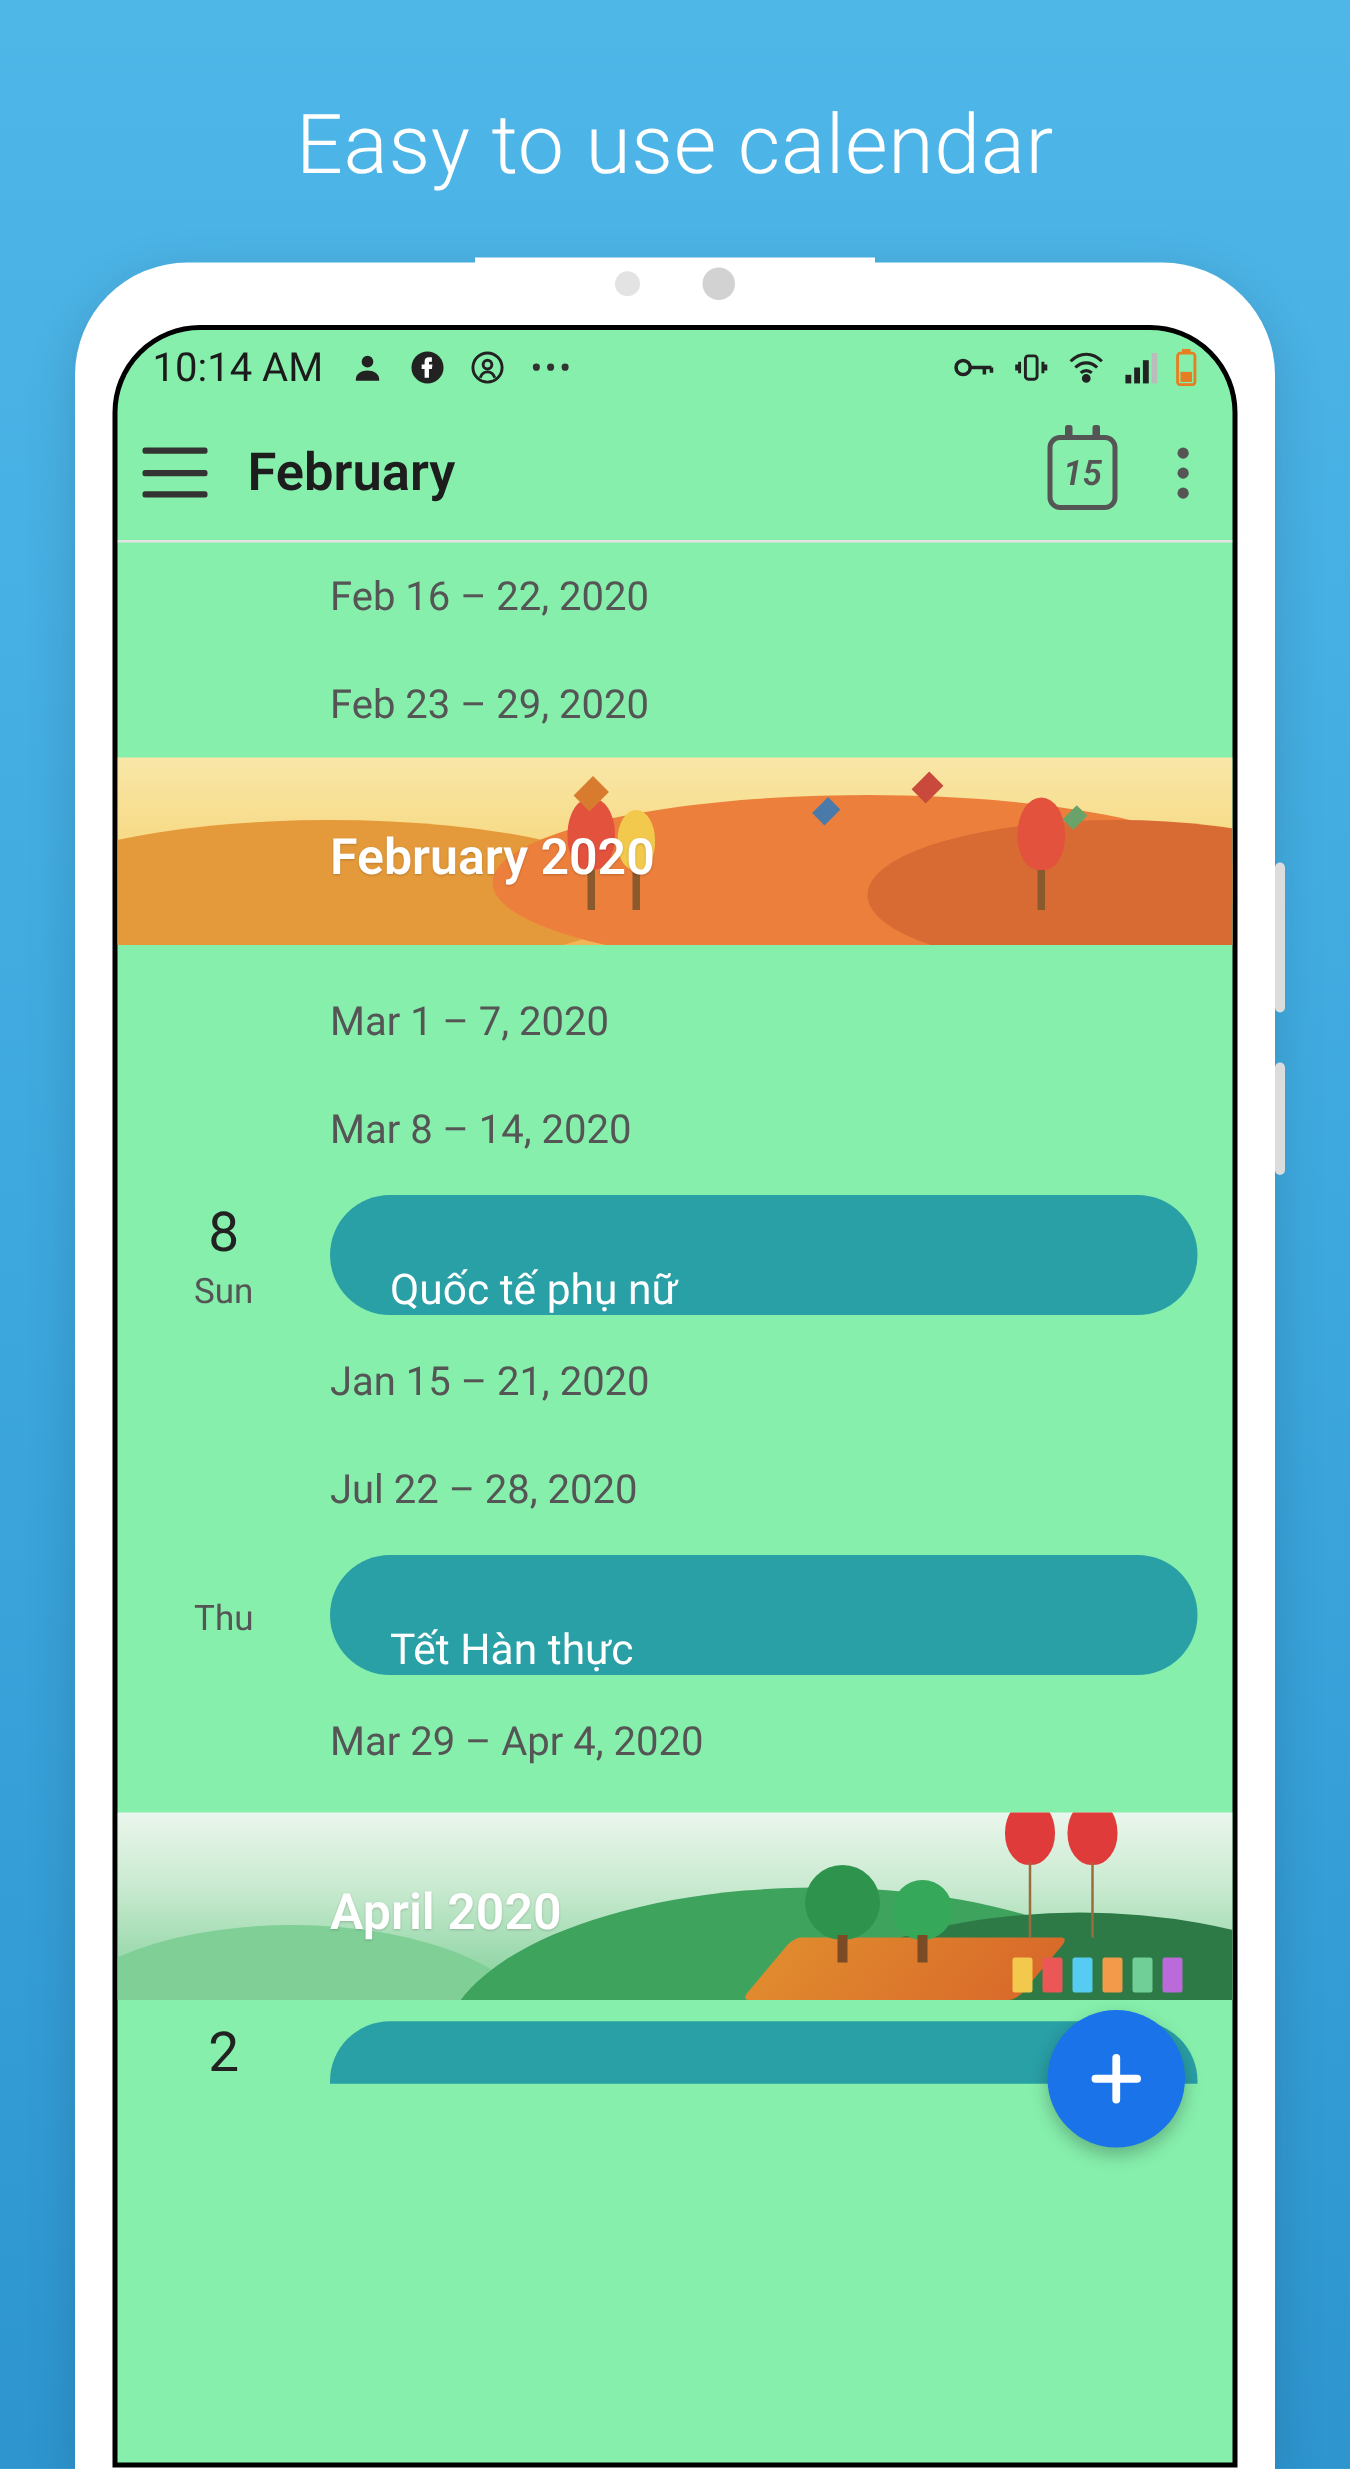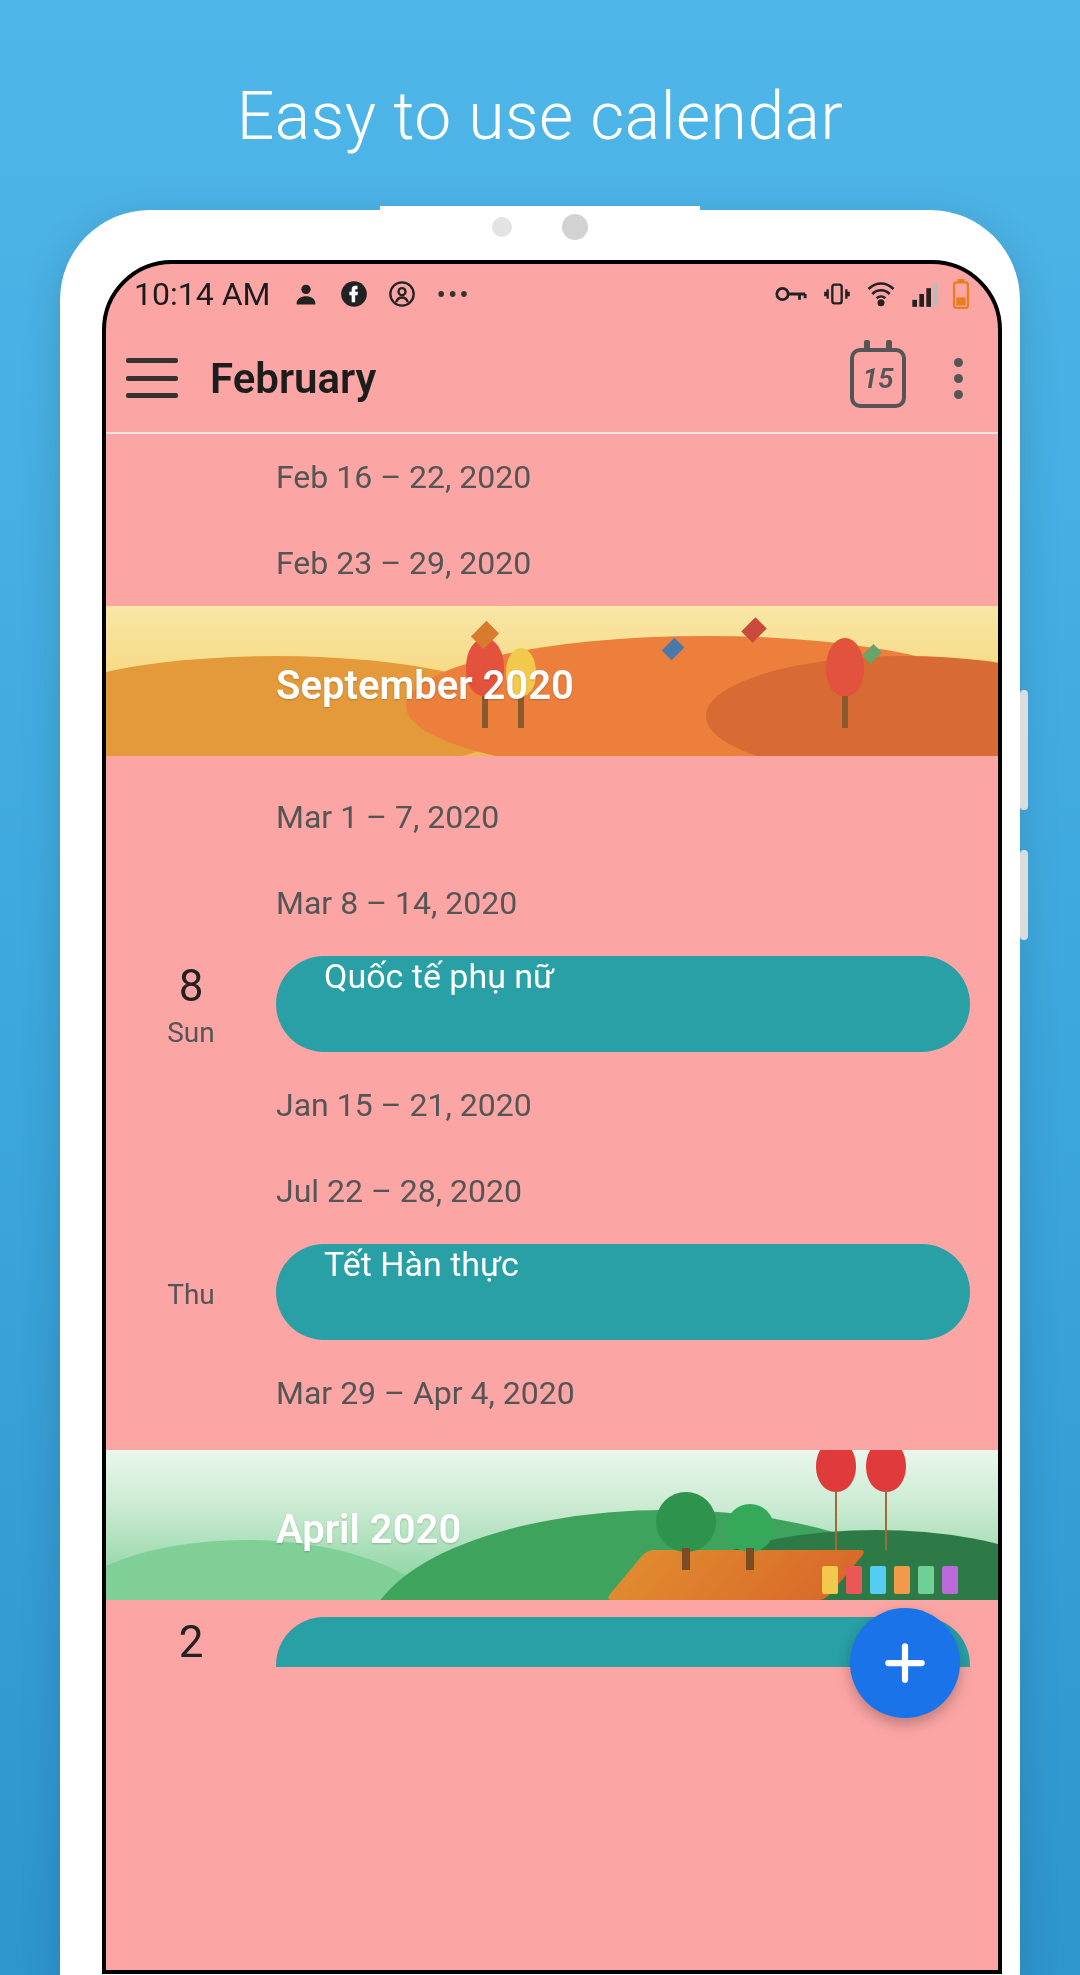"10:14 AM" .screen { background: #fca5a5 -> #86efac; margin-left: 12px -> none }
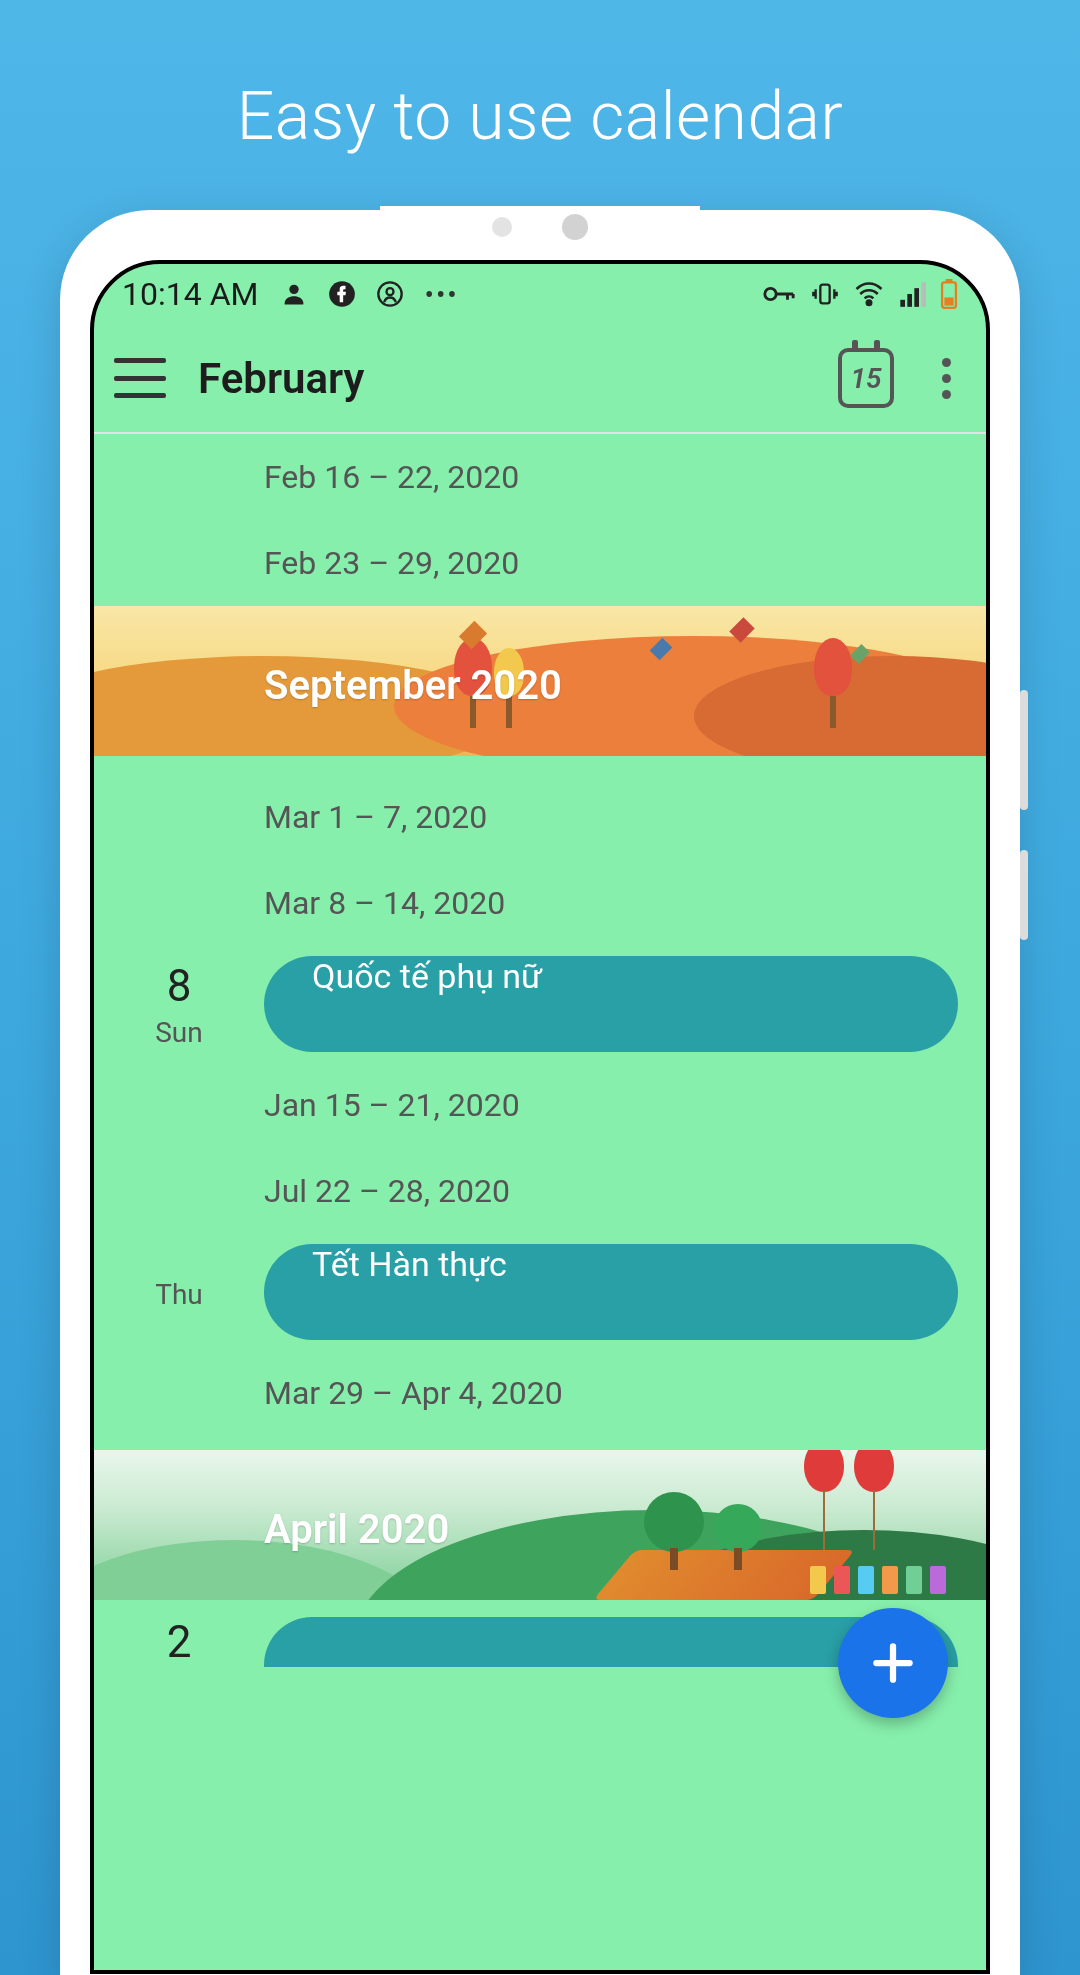"September 2020" div.label { text: September -> February }
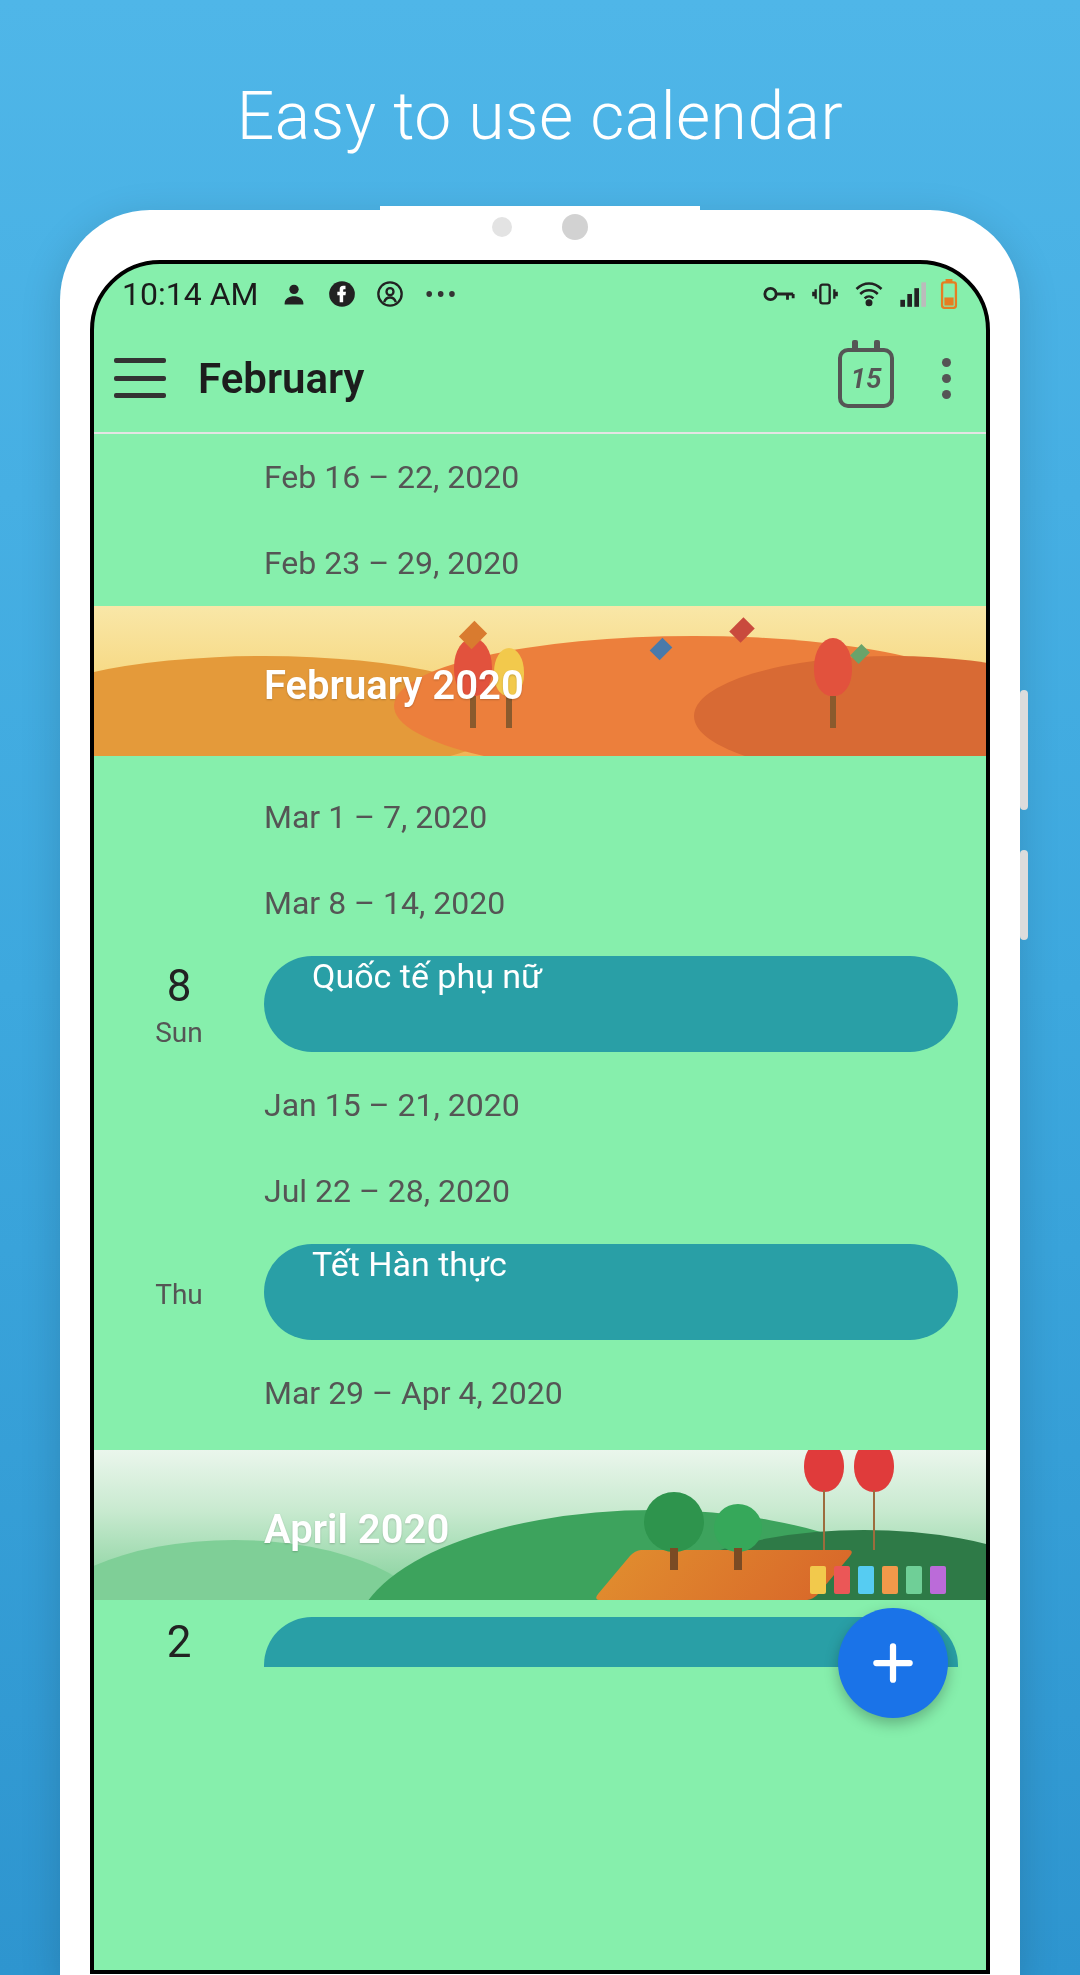"Quốc tế phụ nữ" .event-pill { align-items: flex-start -> flex-end }
